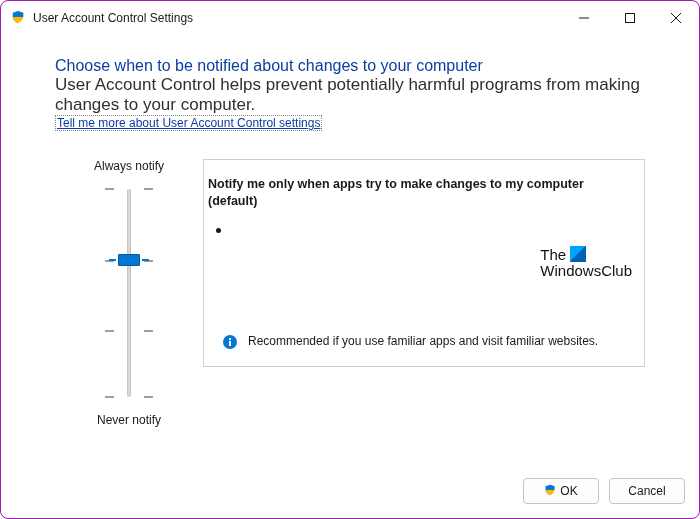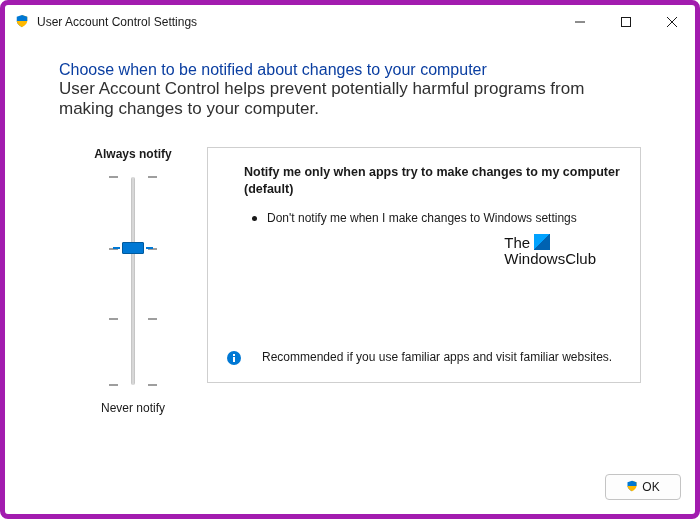"User Account Control Settings" .window { border: 5px solid #a21caf -> 1px solid #a21caf }
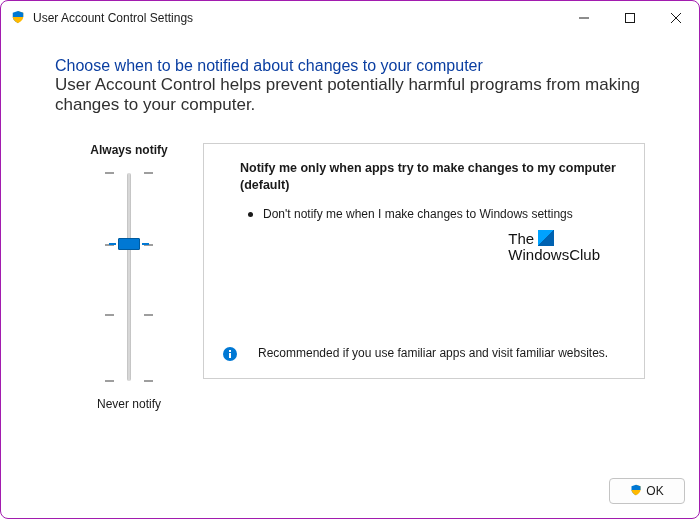"Tell me more about User" a.link { html: none -> <a>Tell me more about User Account Control settings</a> }
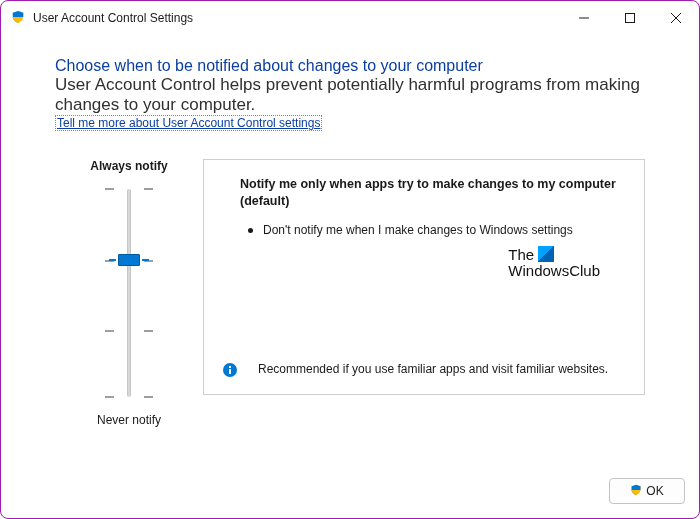"Always notify" .lbl-top { font-weight: bold -> none }
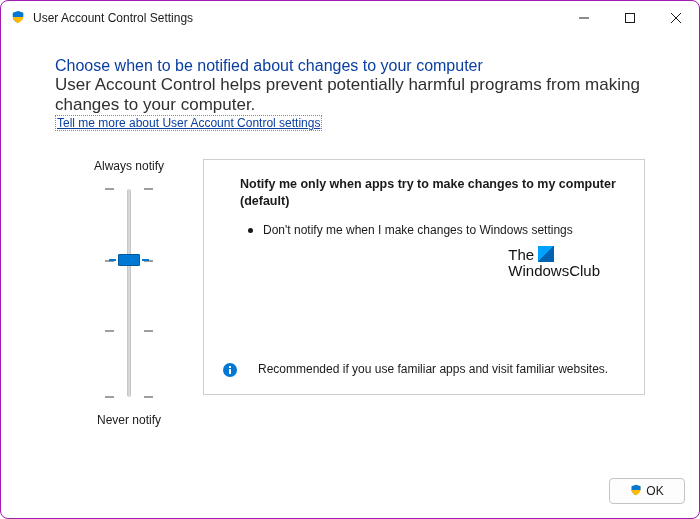"Notify me only when apps" .panel { height: 236px -> 208px; padding: 16px 18px 16px 36px -> 16px 18px 16px 4px }
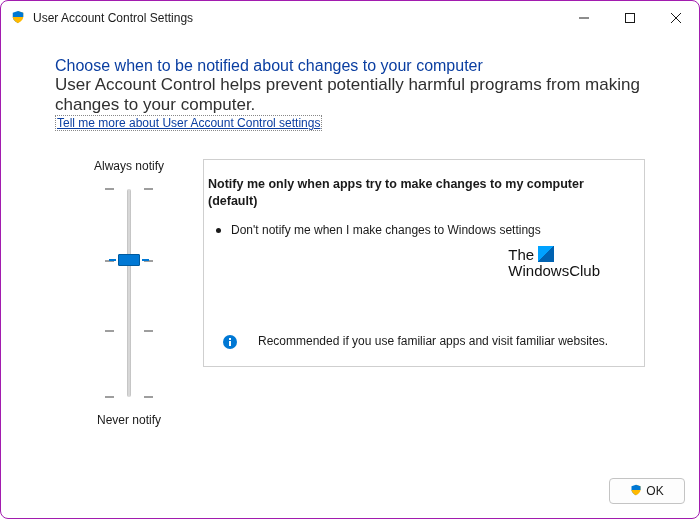"Don't notify me when I" span.bullet-text { html: <span>Don't notify me when I make changes to Windows settings</span> -> none }
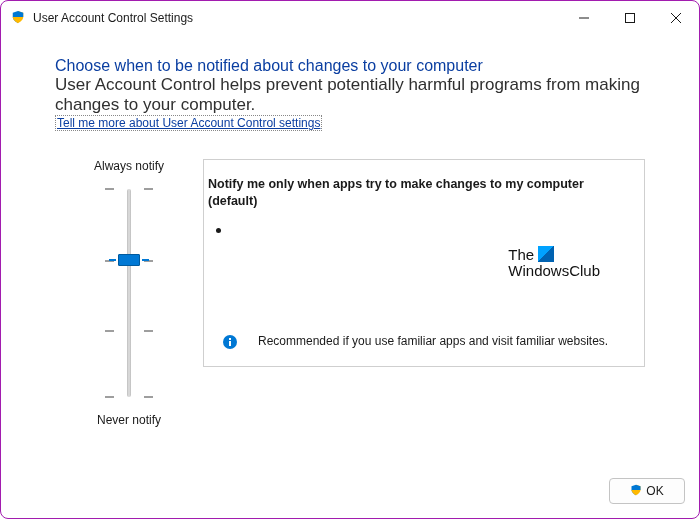"The" .watermark { right: 44px -> 12px }
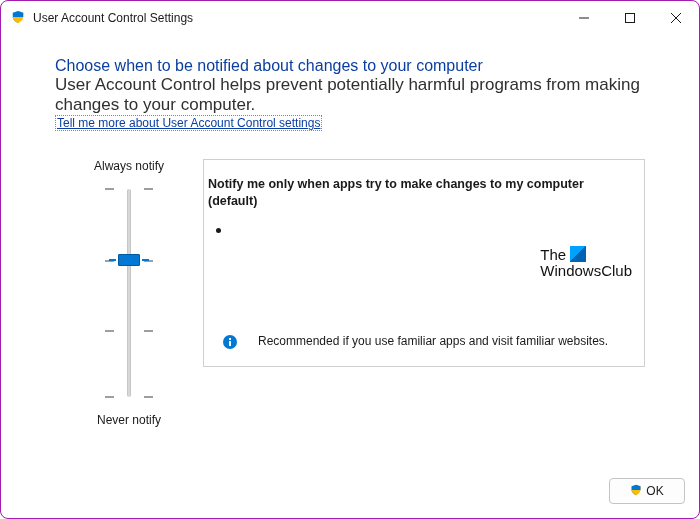"Recommended if you use familiar" .info-row { gap: 20px -> 10px }
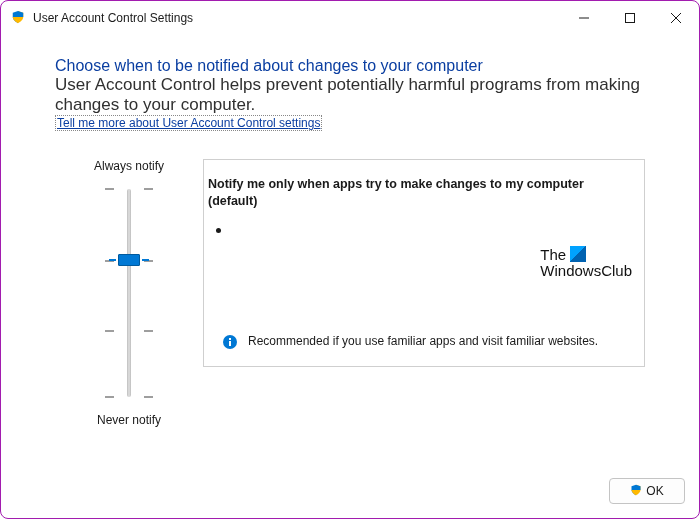"Cancel" div.btn { html: none -> <div> <span>Cancel</span> </div> }
